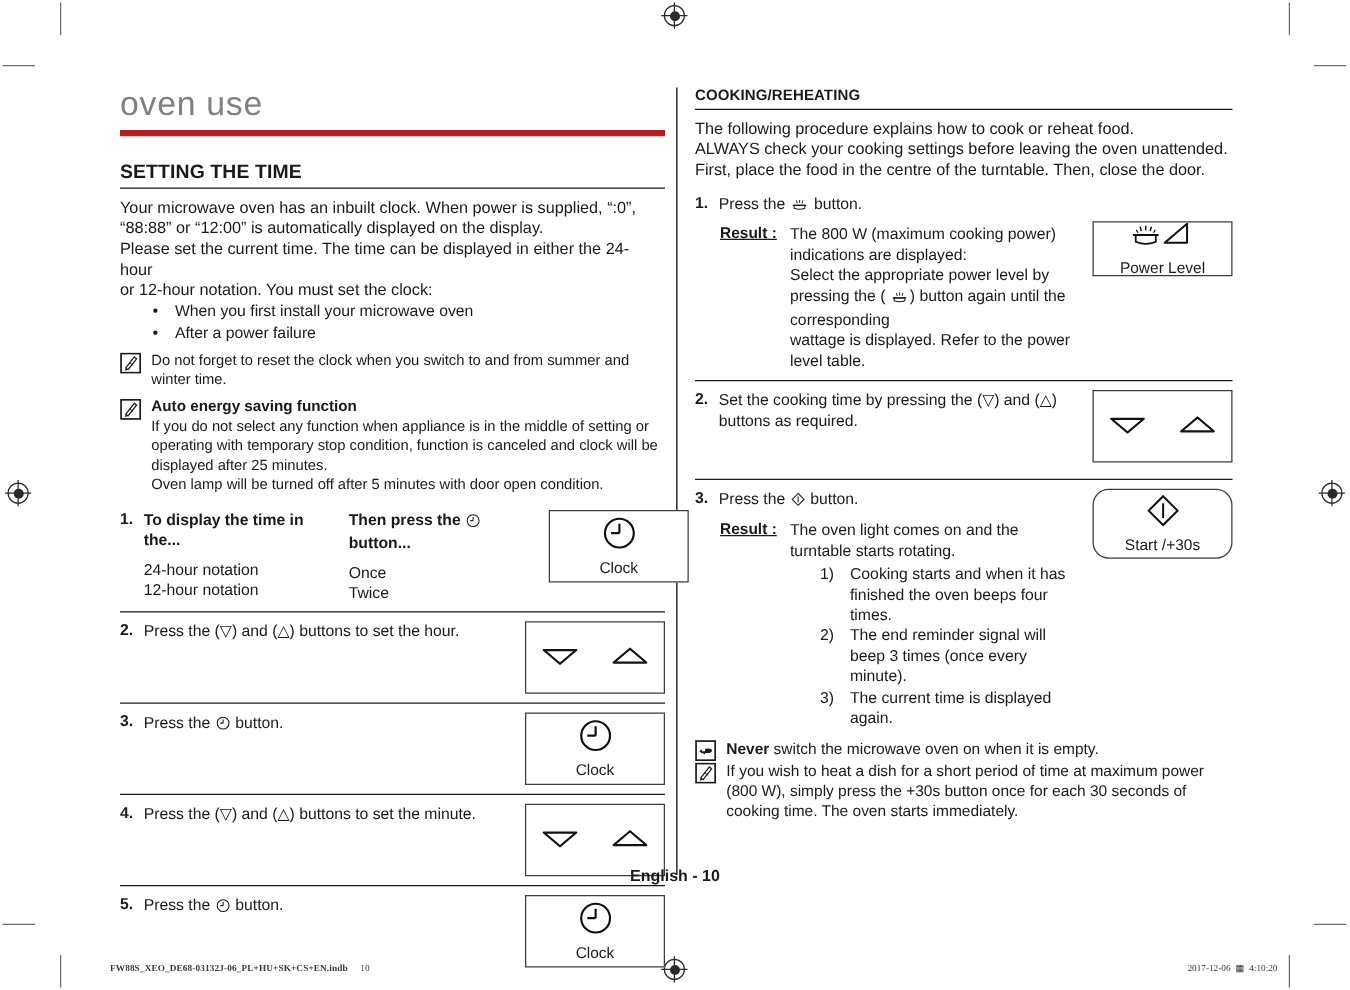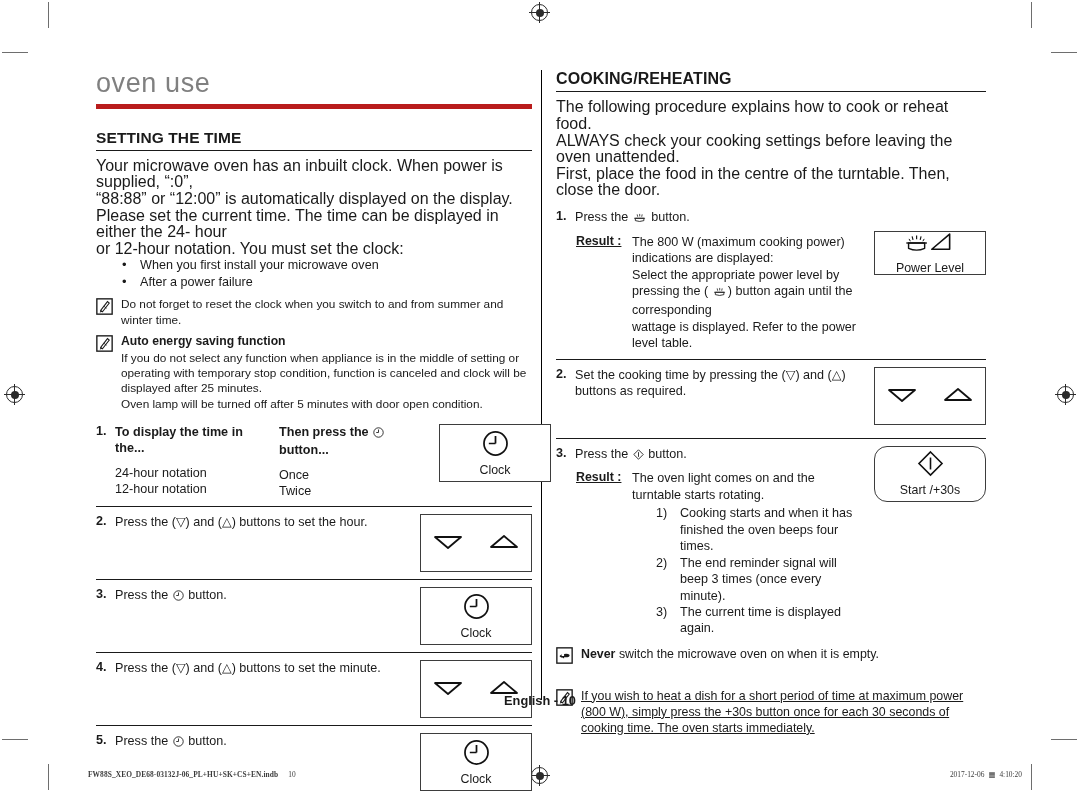"COOKING/REHEATING" .col-right .section-title { font-size: 16px -> 12px }
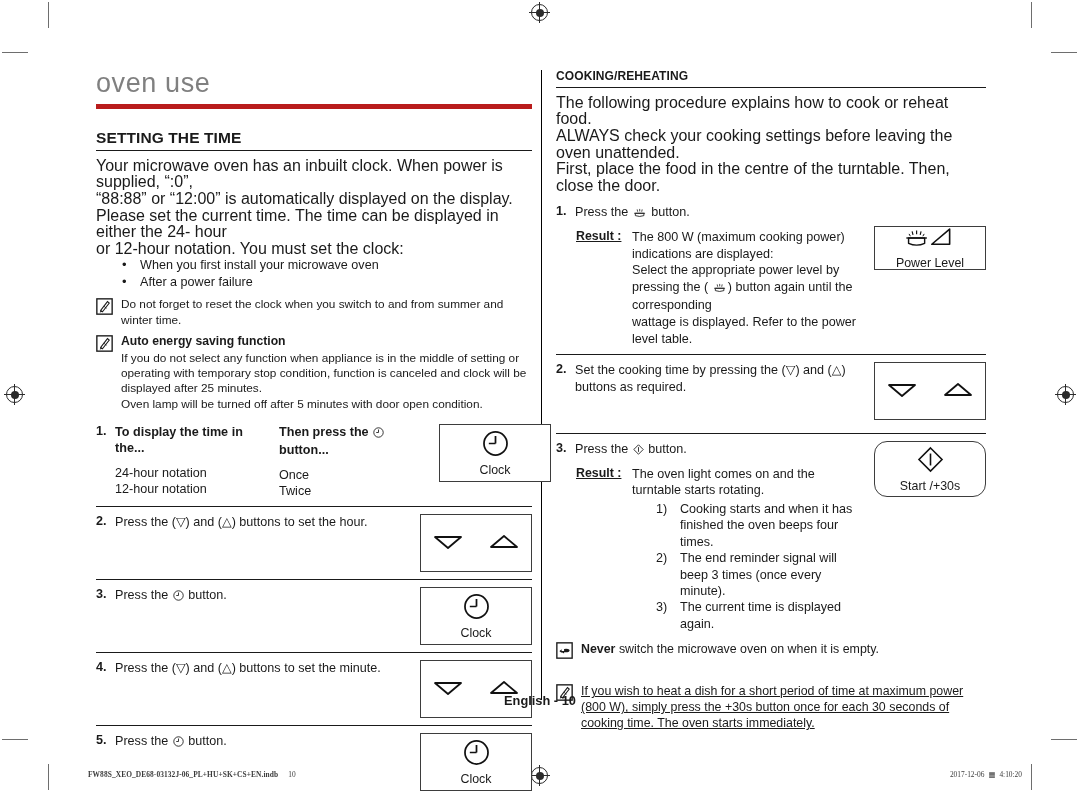"The following procedure explains how" p.body { font-size: 16px -> 13px }
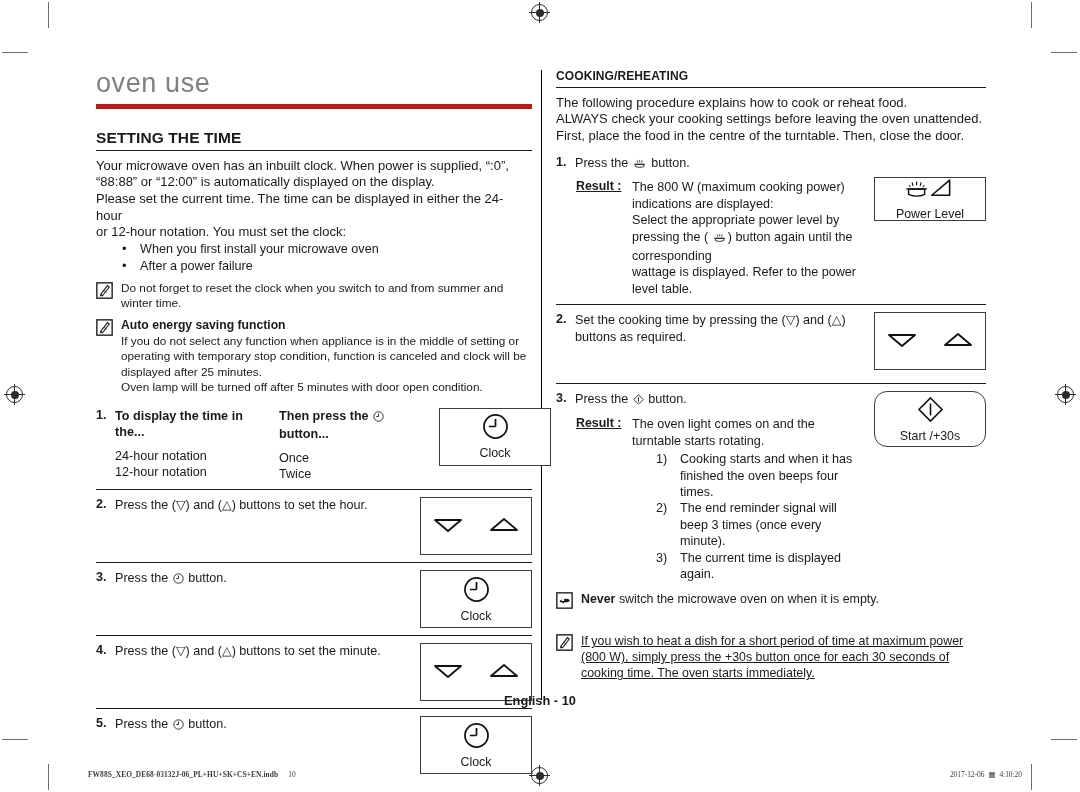"If you wish to heat" div.note { margin-top: 24px -> 0; text-decoration: underline -> none }
